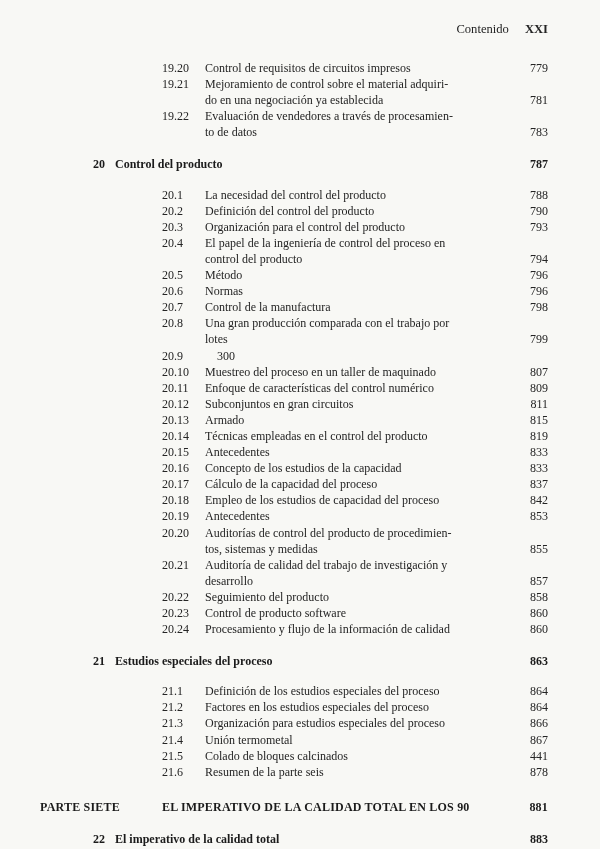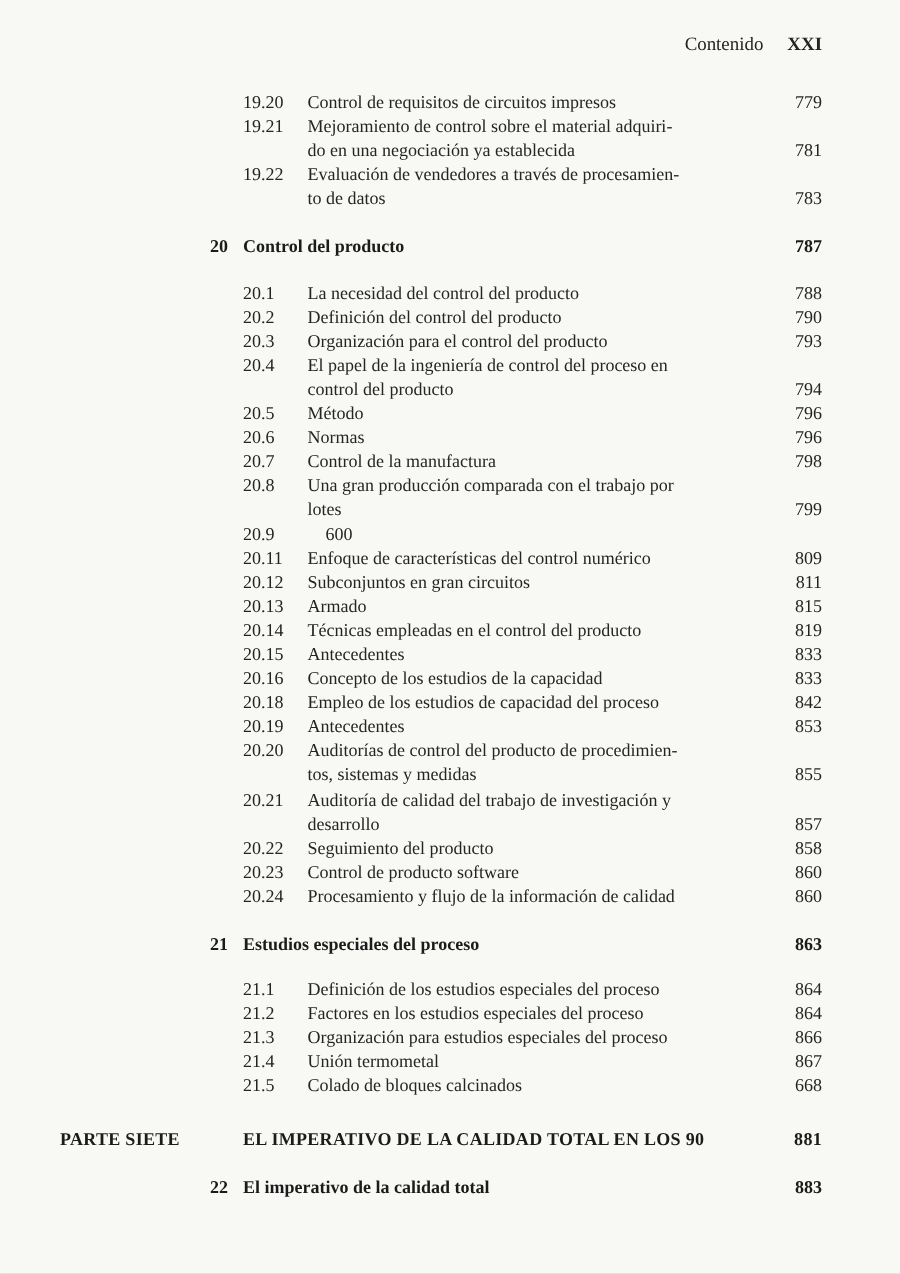"20" .chapter-row { margin-left: 100px -> 53px }
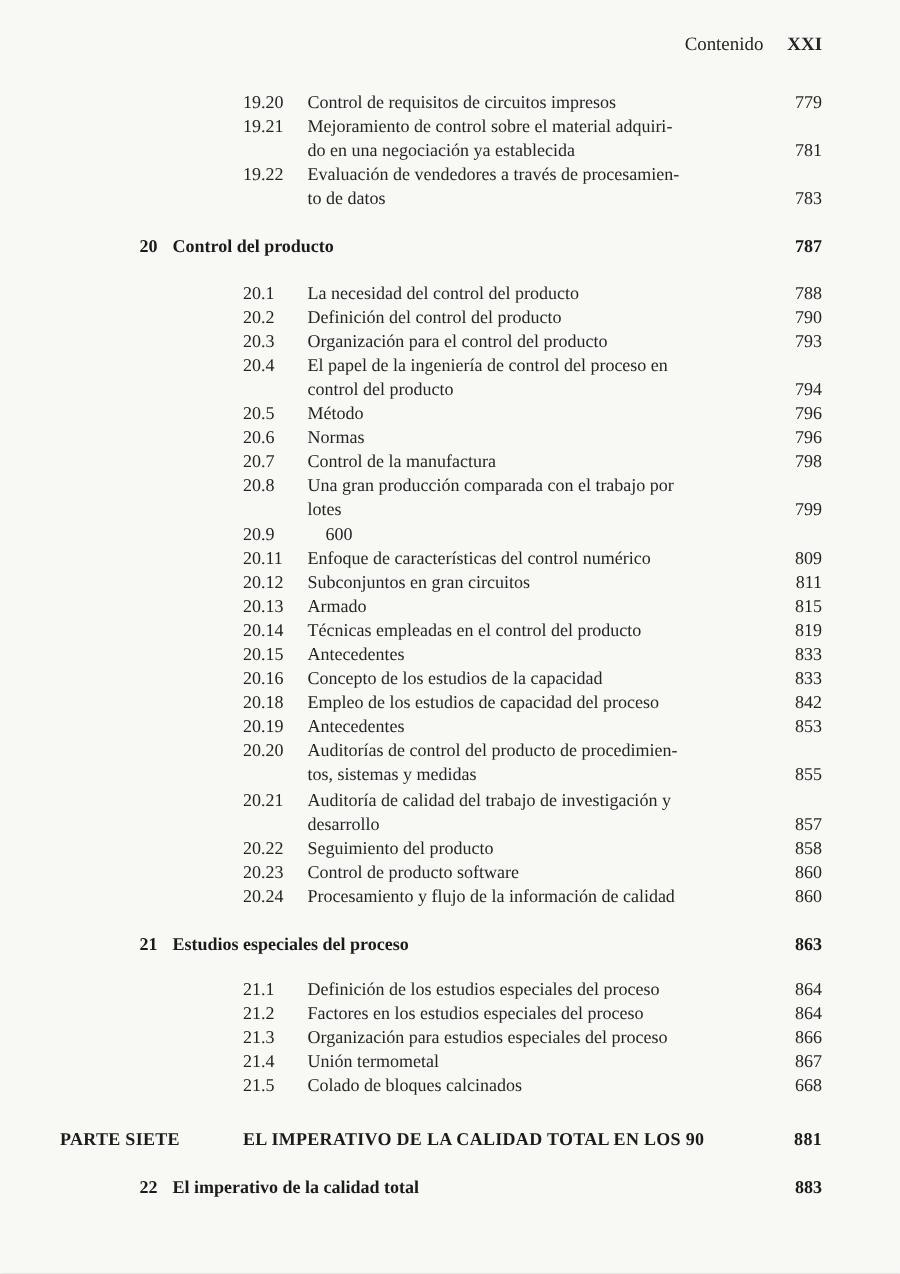"600" span.pageno { text: 600 -> 300 }
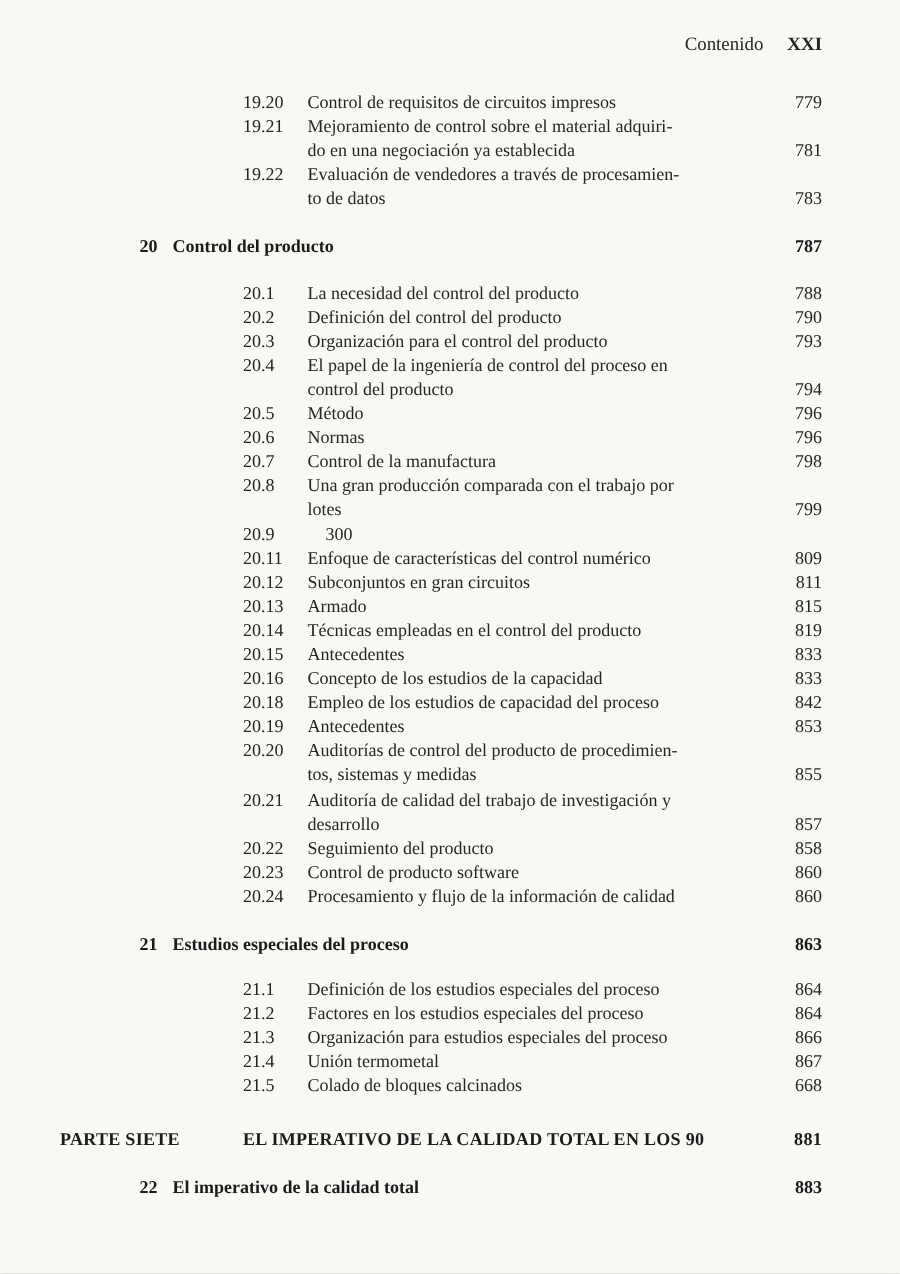"20.10" div.row { html: none -> <div> <span>20.10</span> <span>Muestreo del proceso en un taller de maquinado</span> <span>807</span> </div> }
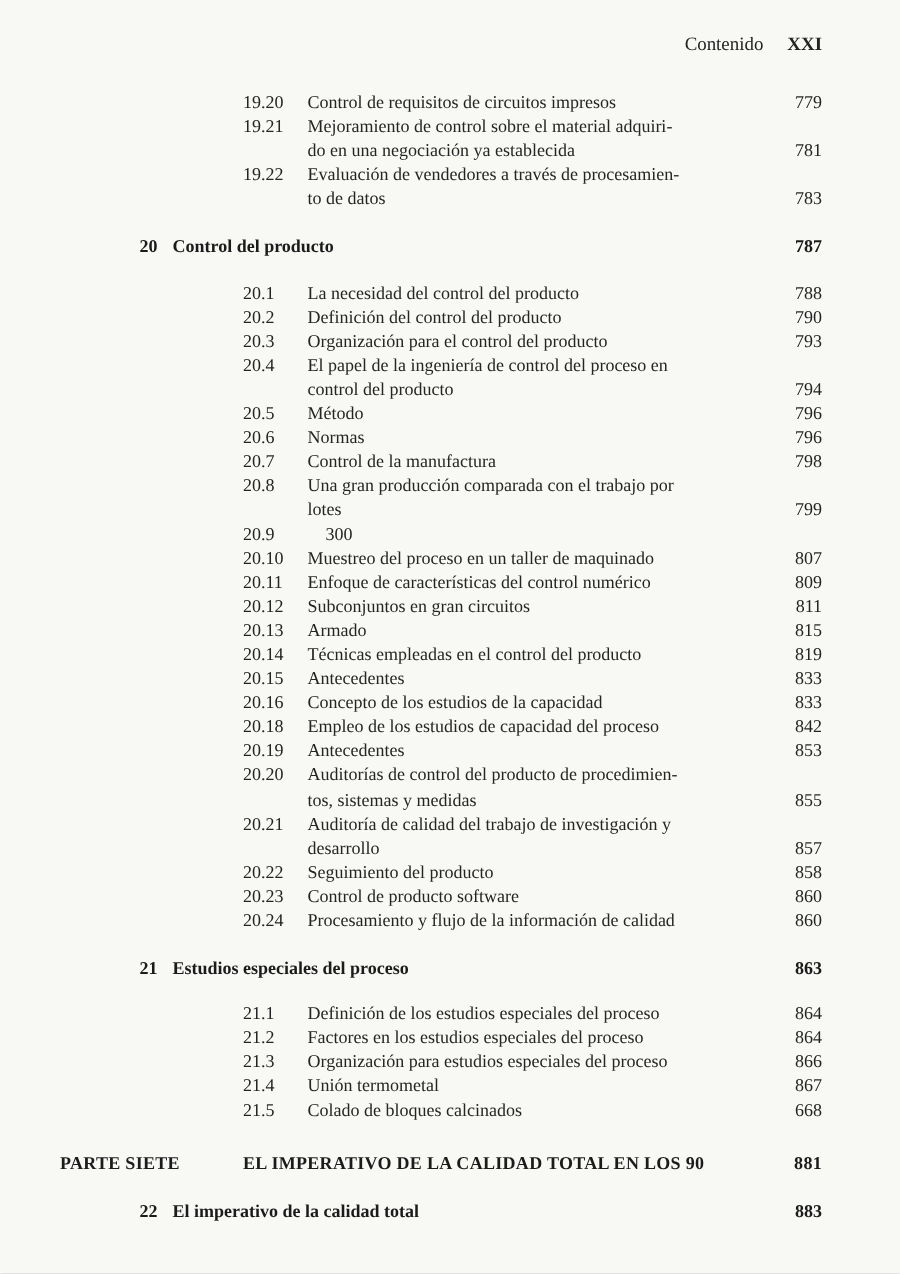"20.17" div.row { html: none -> <div> <span>20.17</span> <span>Cálculo de la capacidad del proceso</span> <span>837</span> </div> }
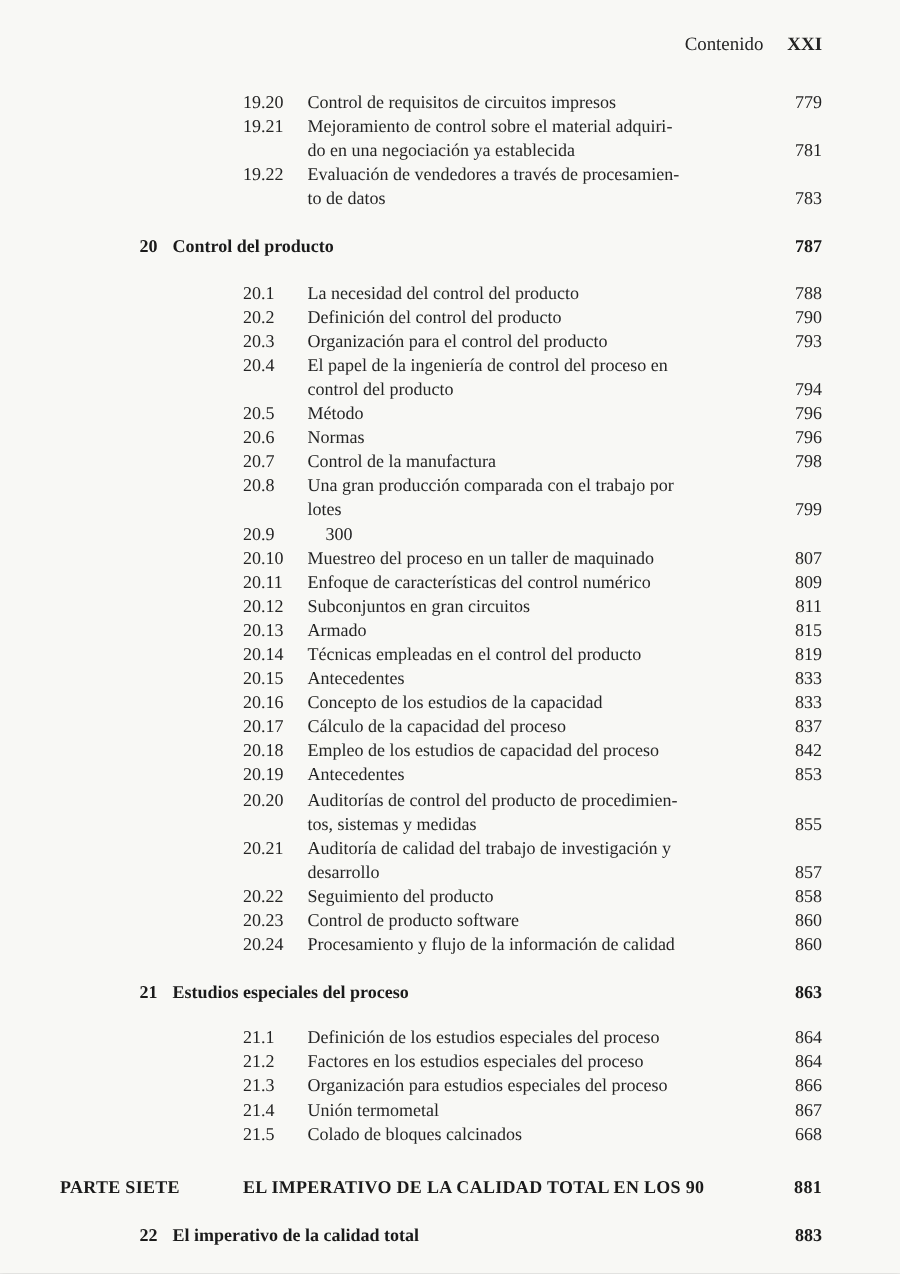"668" span.pageno { text: 668 -> 441 }
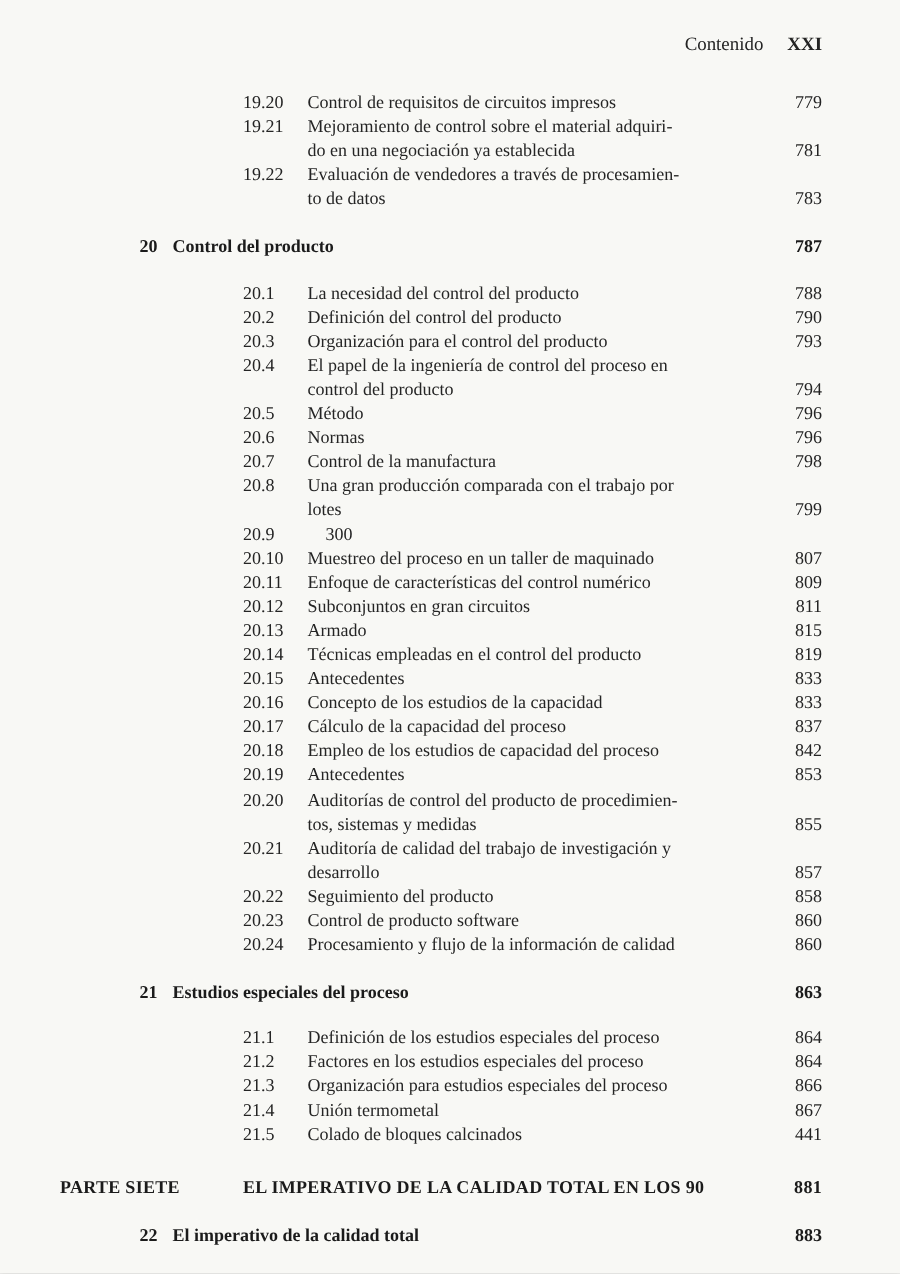"21.6" div.row { html: none -> <div> <span>21.6</span> <span>Resumen de la parte seis</span> <span>878</span> </div> }
